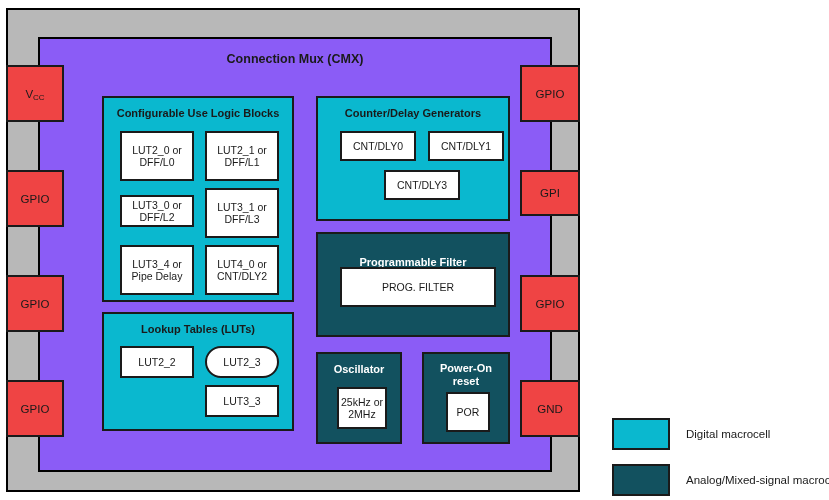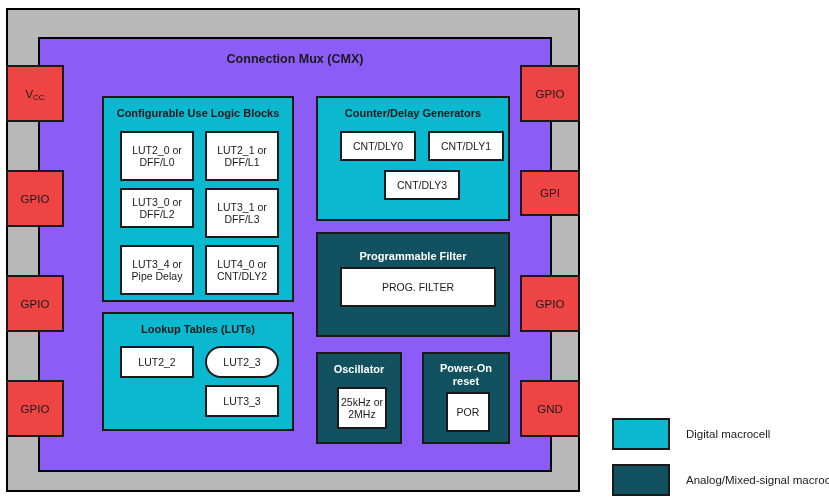"LUT3_0 or" div.cell { height: 40px -> 32px; top: 90px -> 97px }
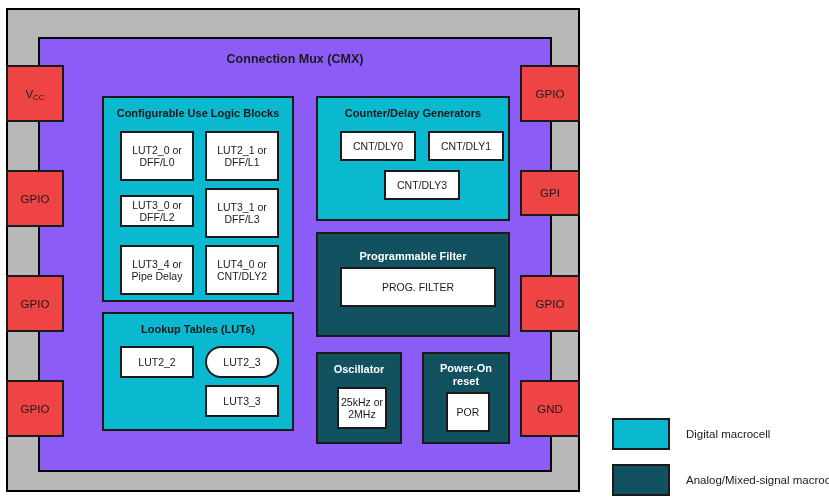"Programmable Filter" div.group-title { top: 16px -> 22px }
